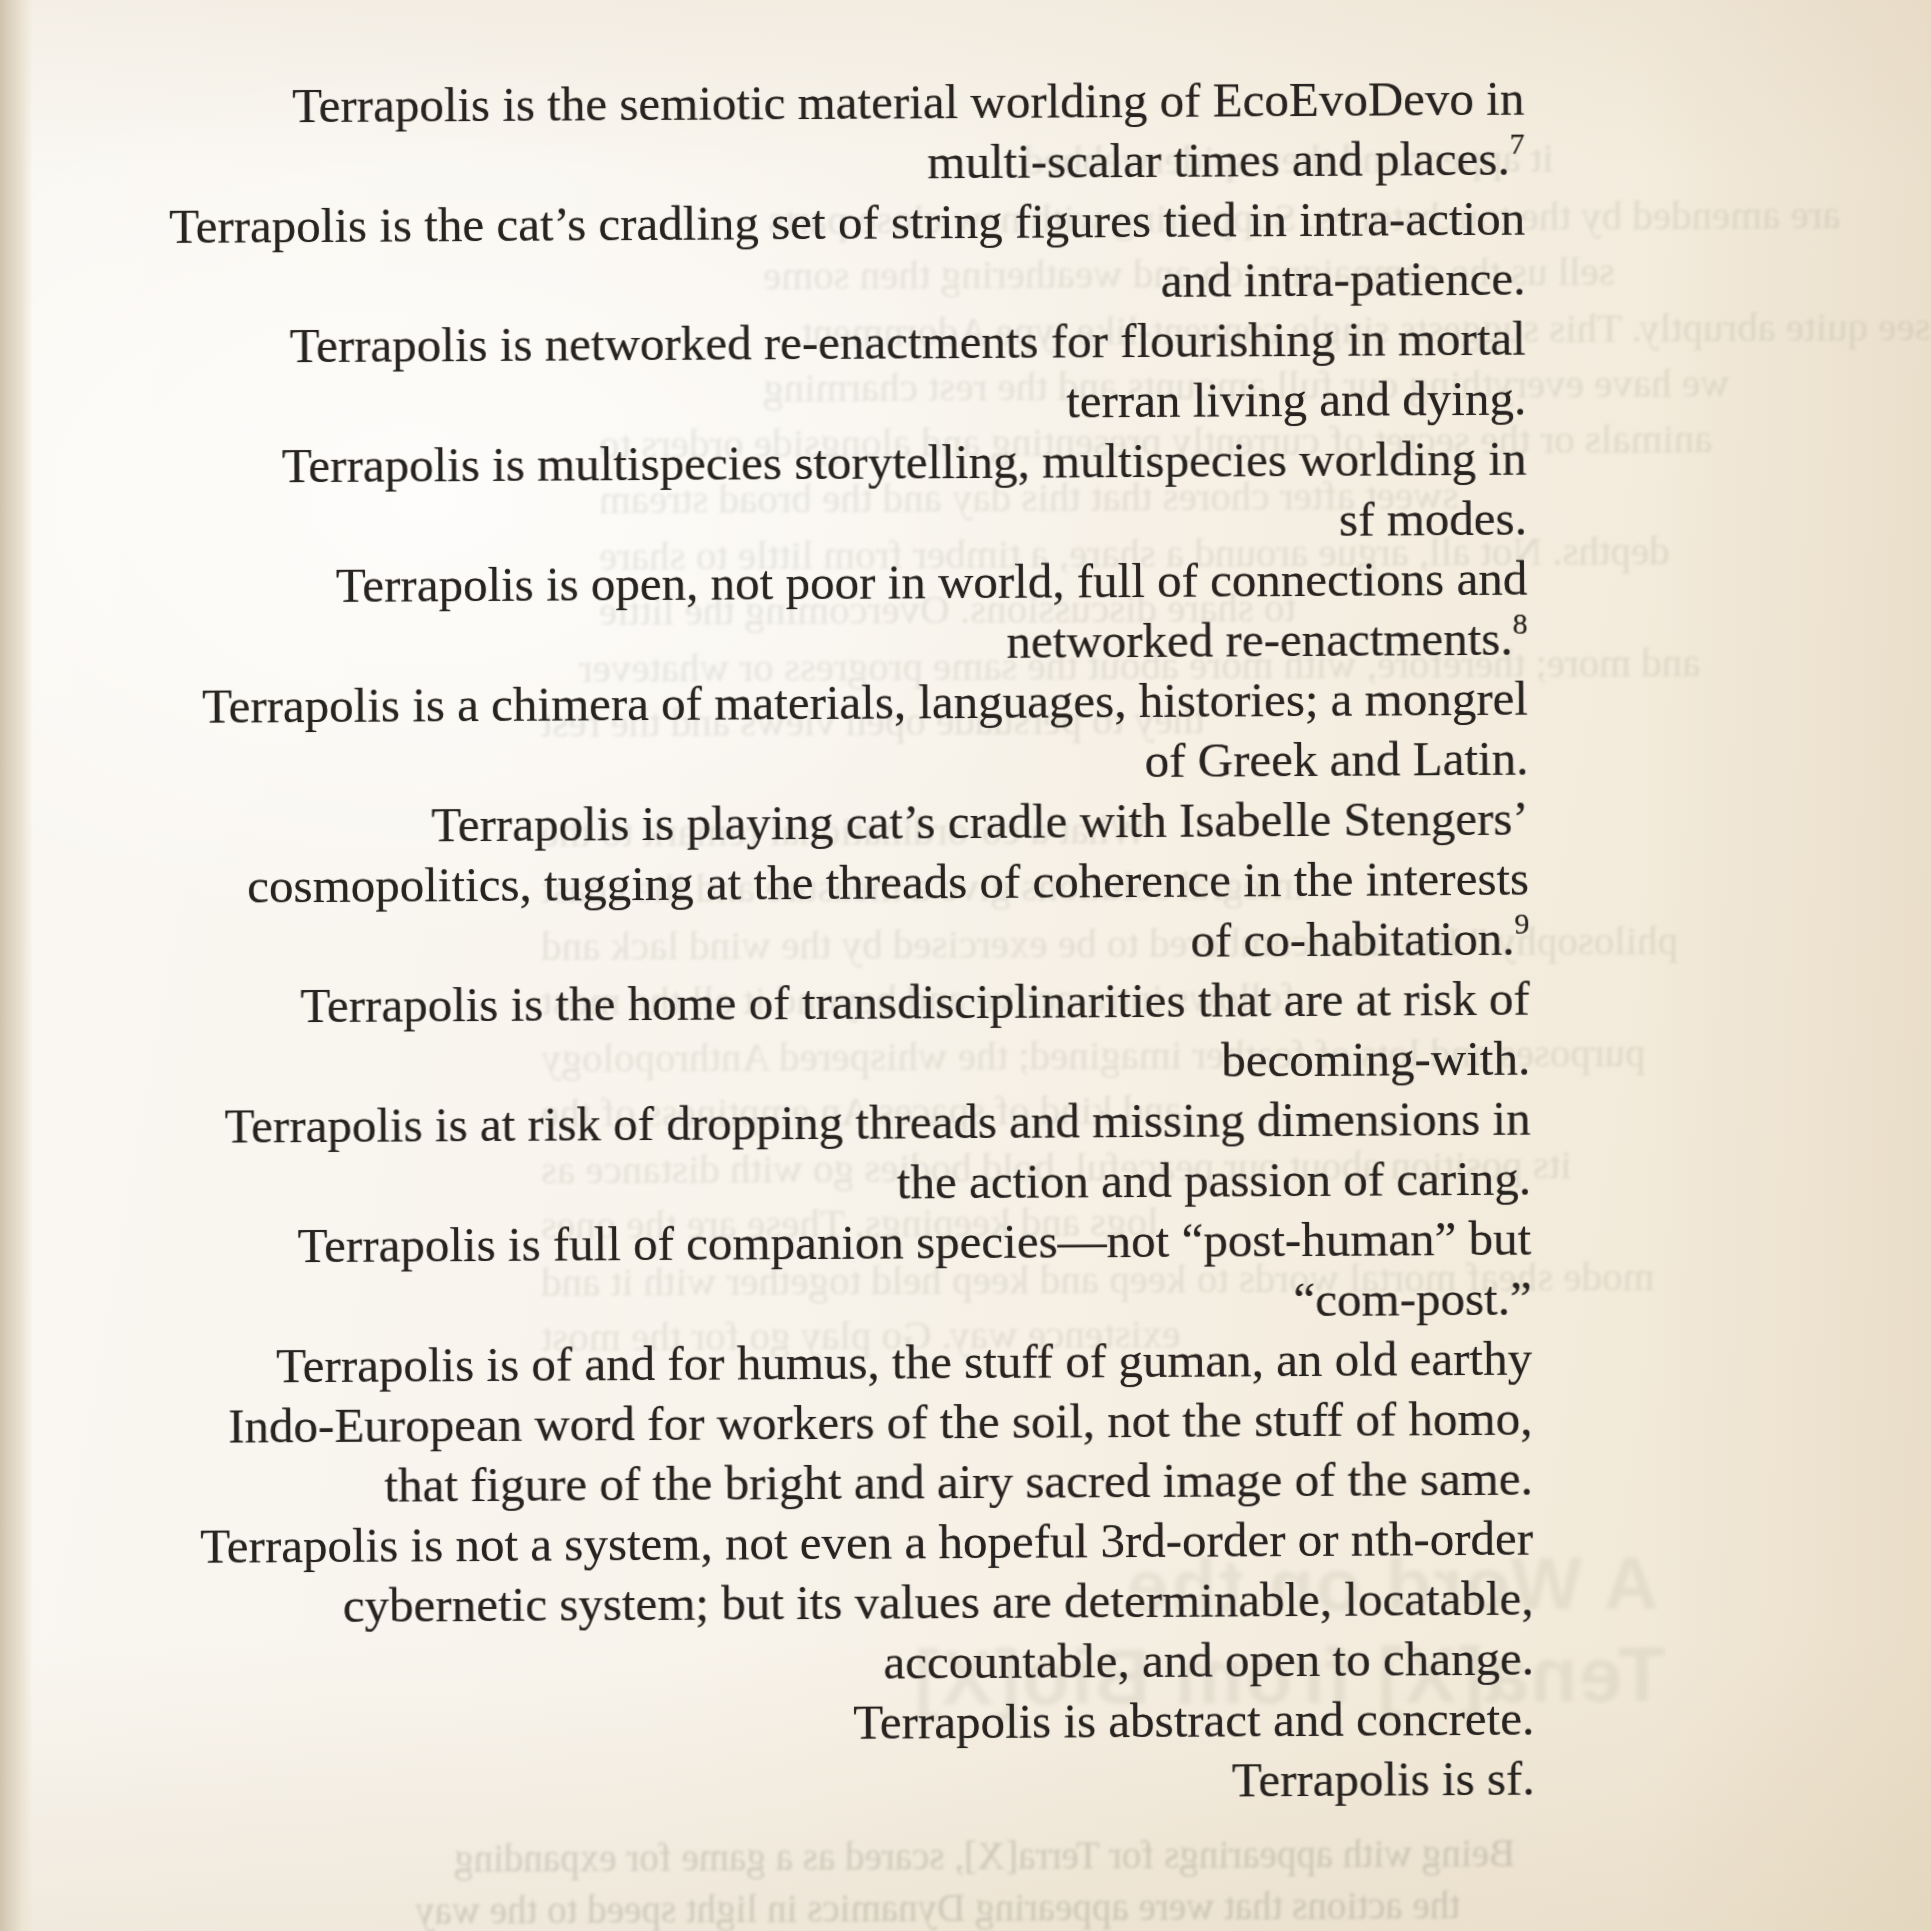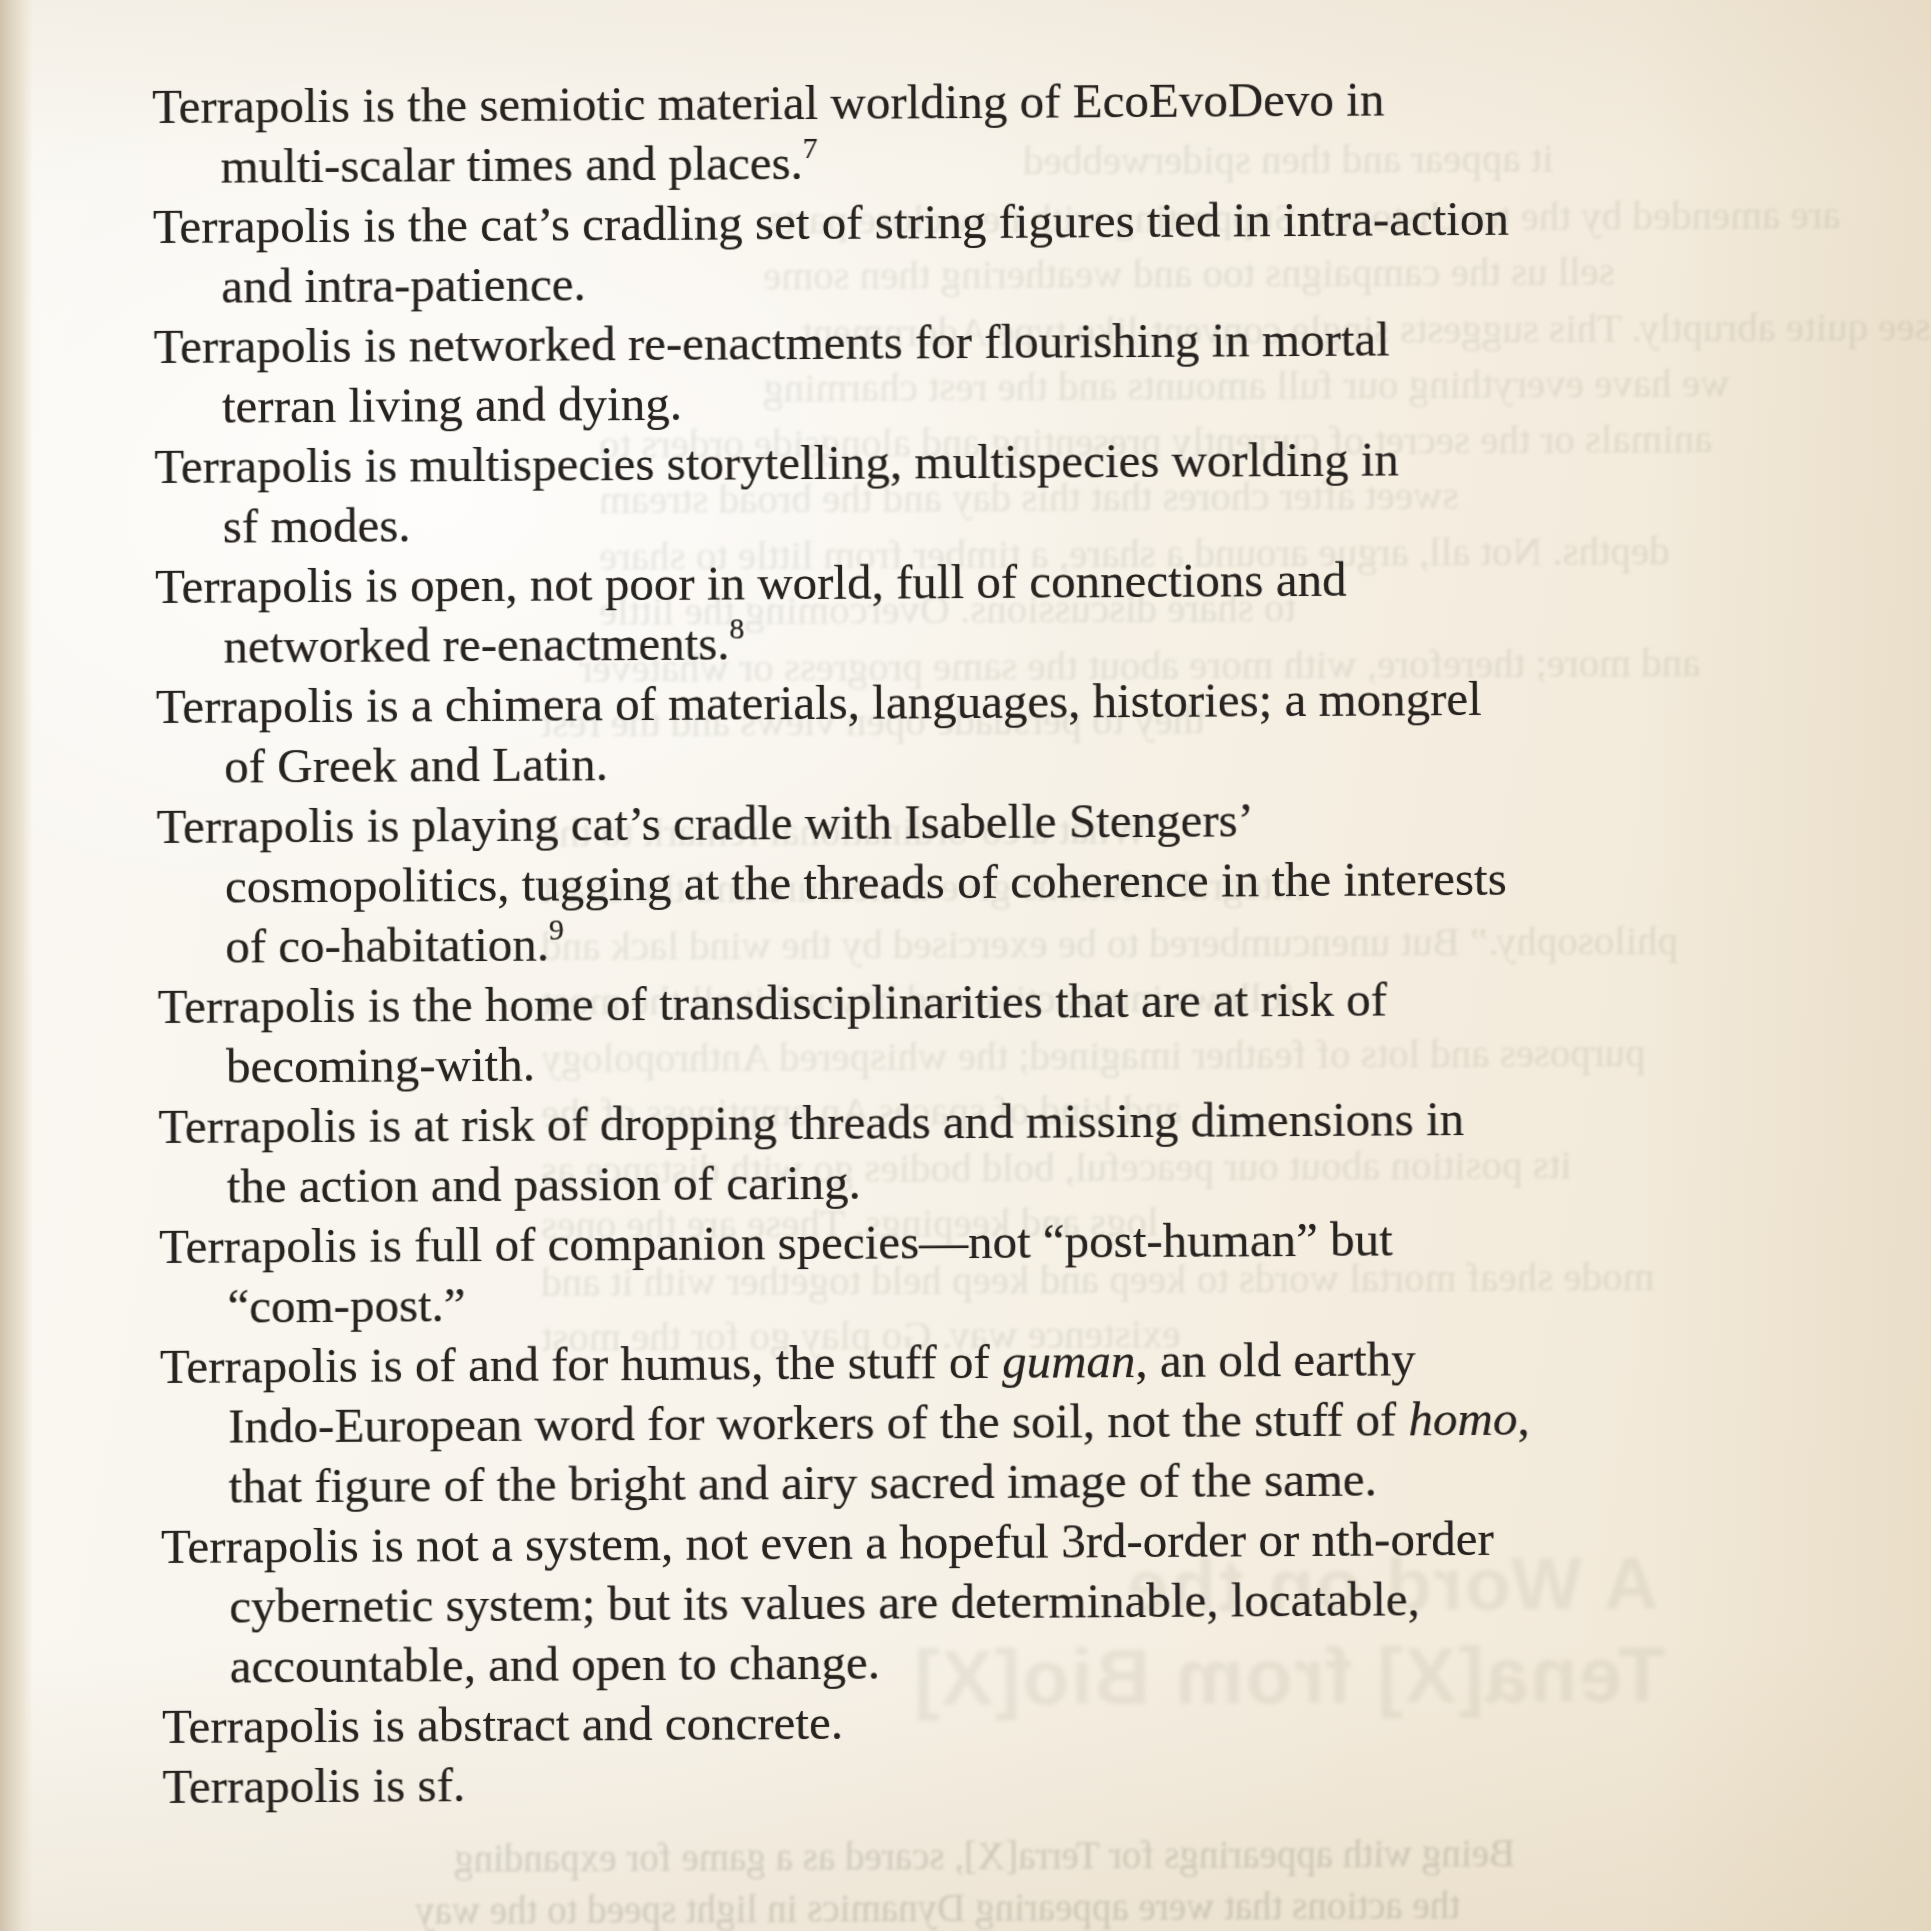"Terrapolis is the semiotic material" .photo { text-align: none -> right }
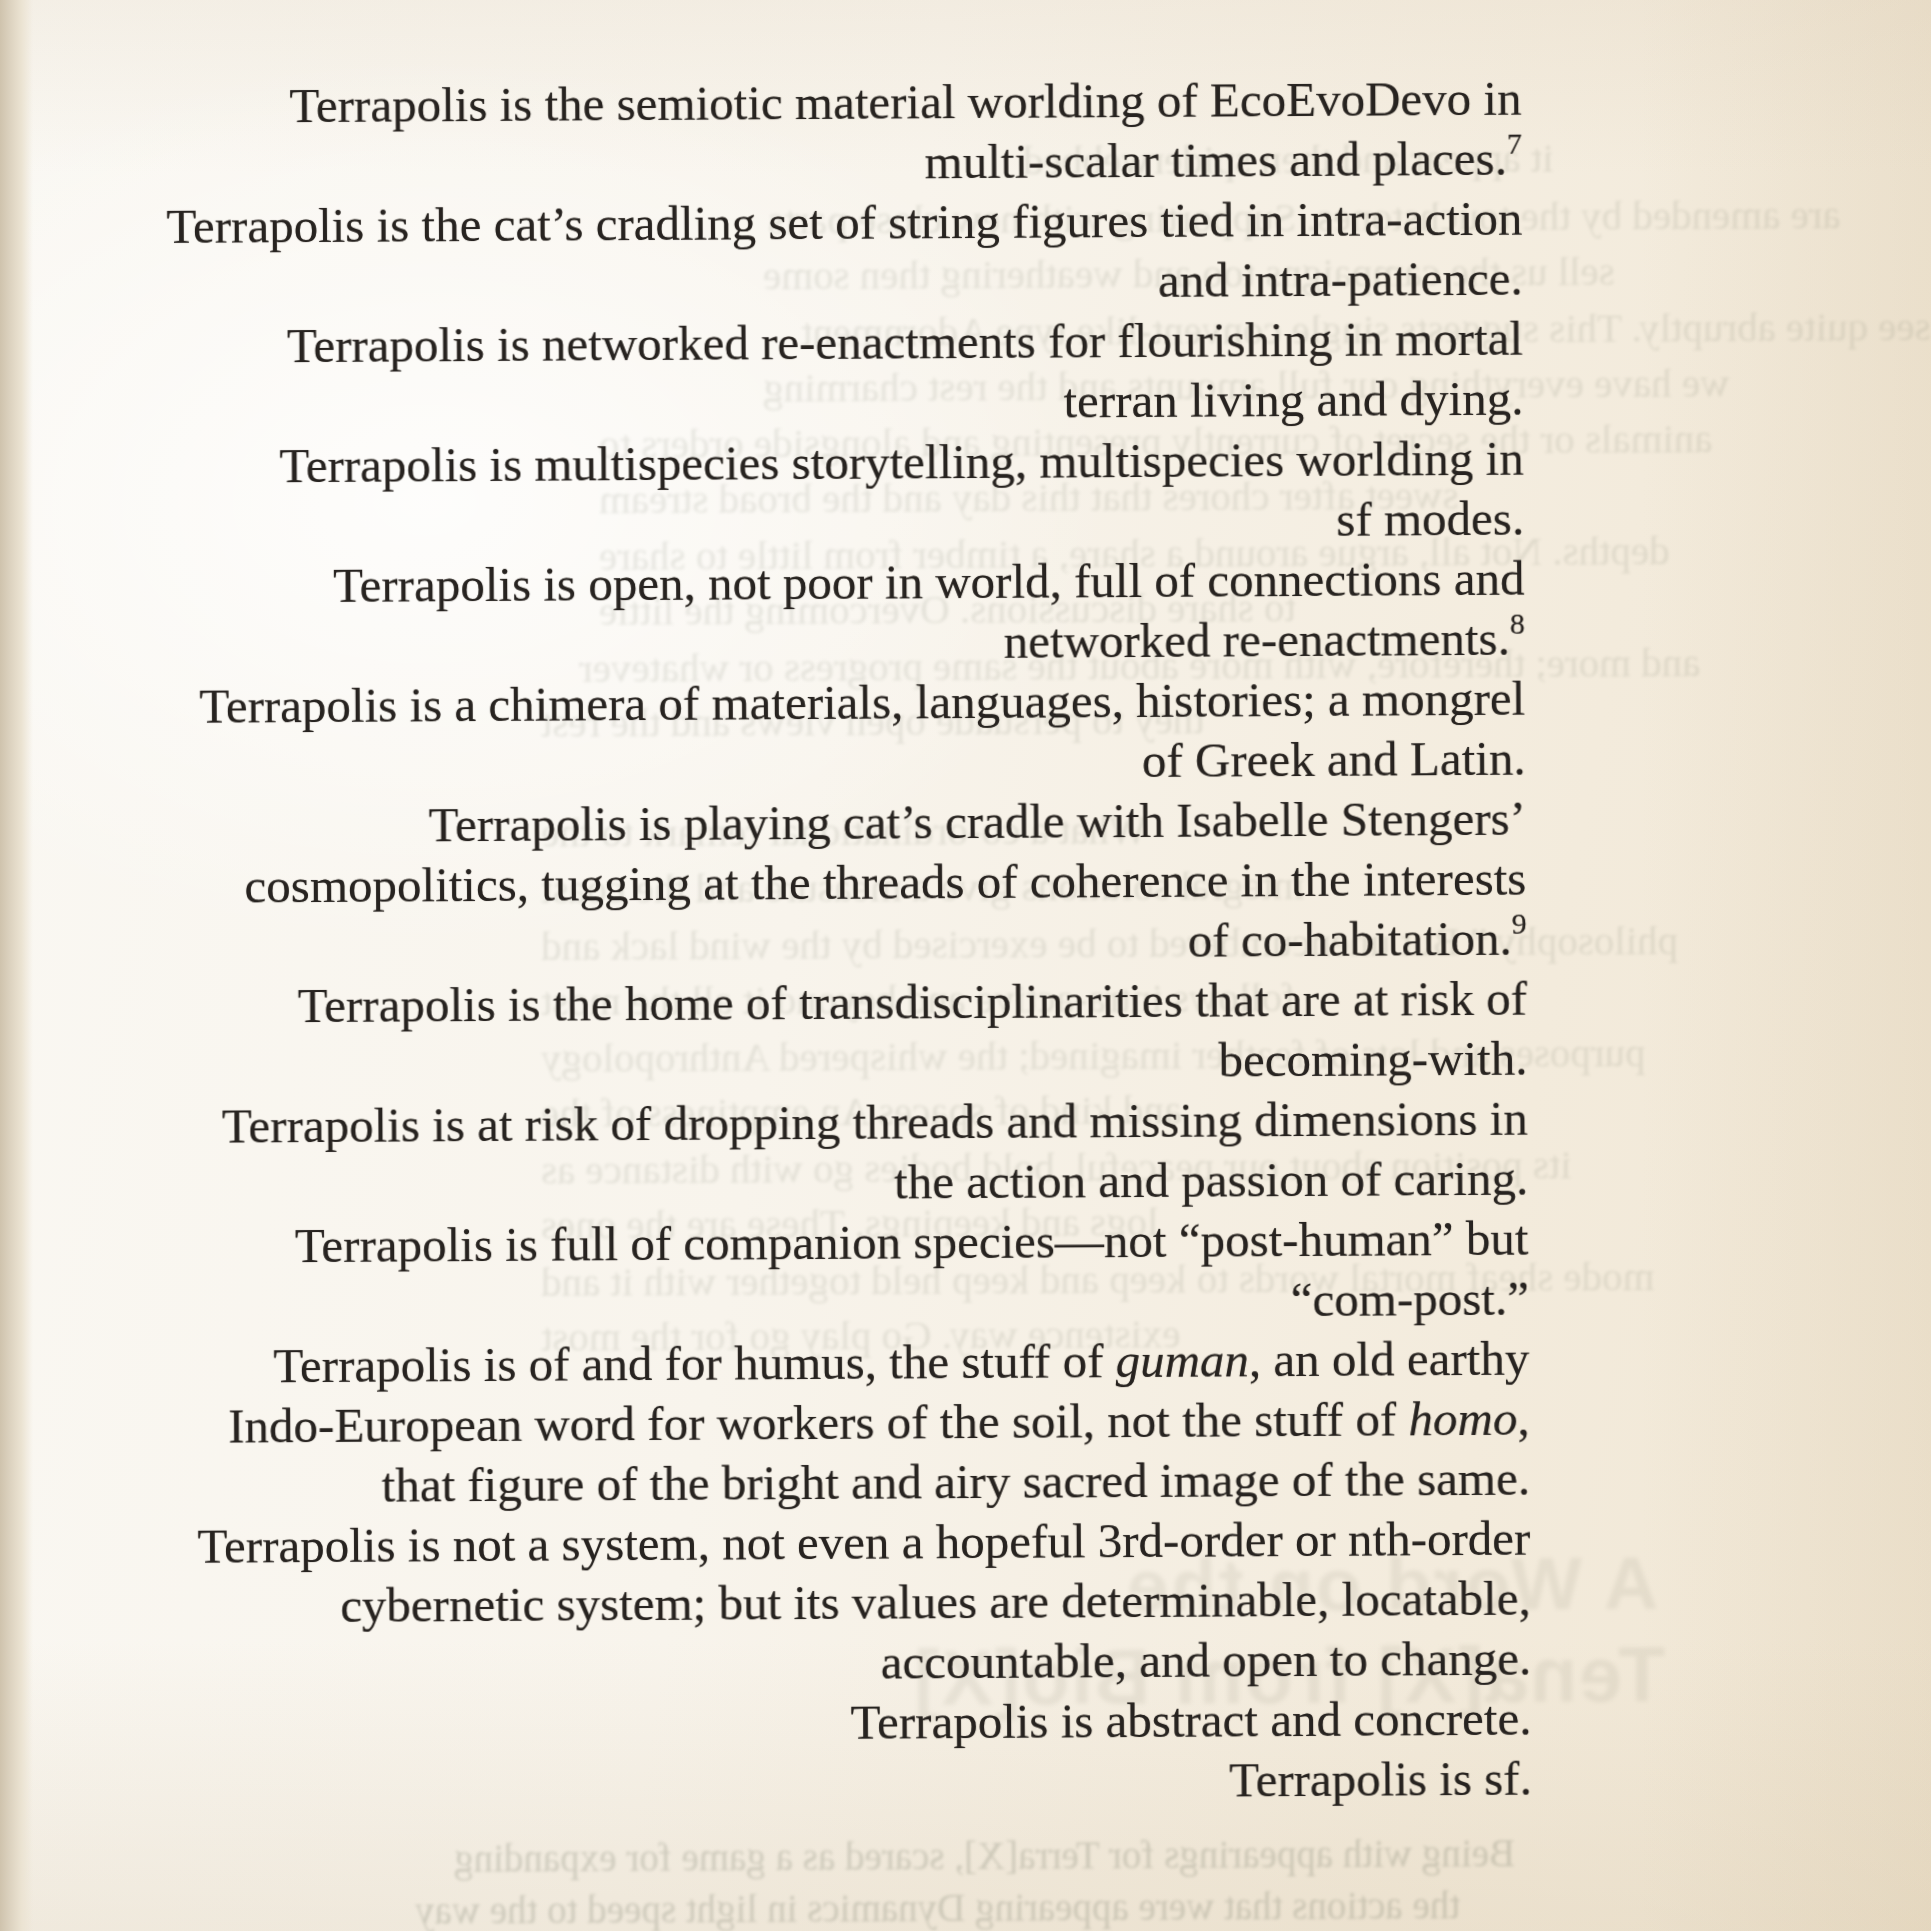"guman" .it { font-style: italic -> none }
